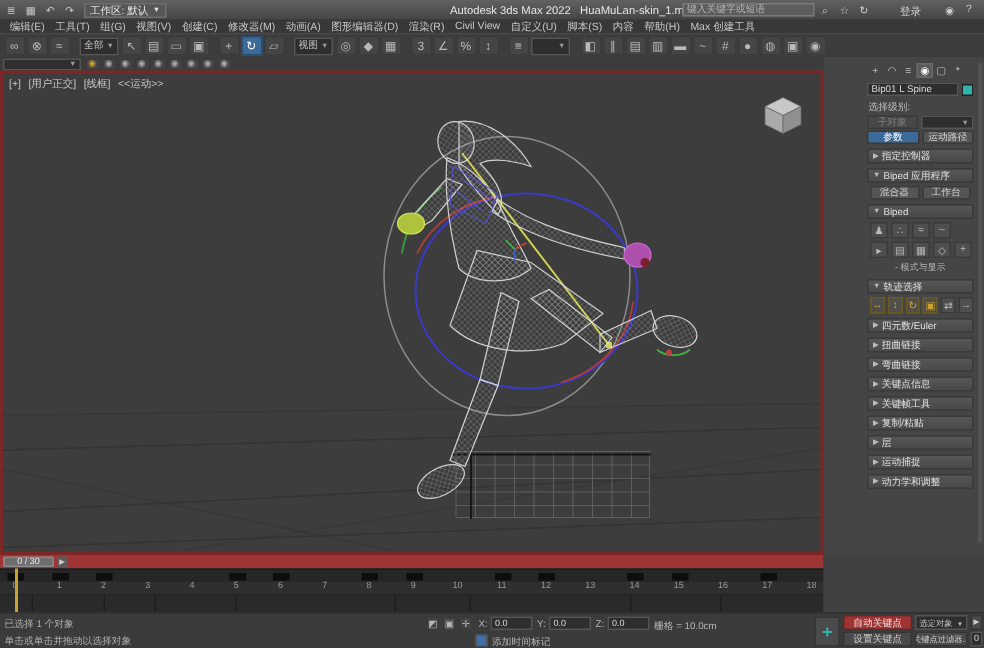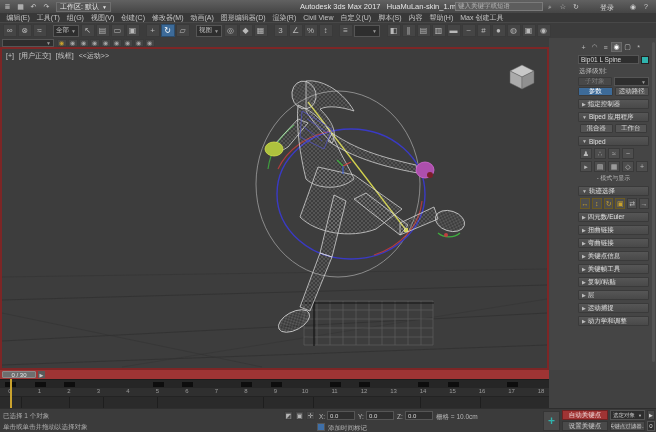"Autodesk 3ds Max 2017" span { text: 2017 -> 2022 }
